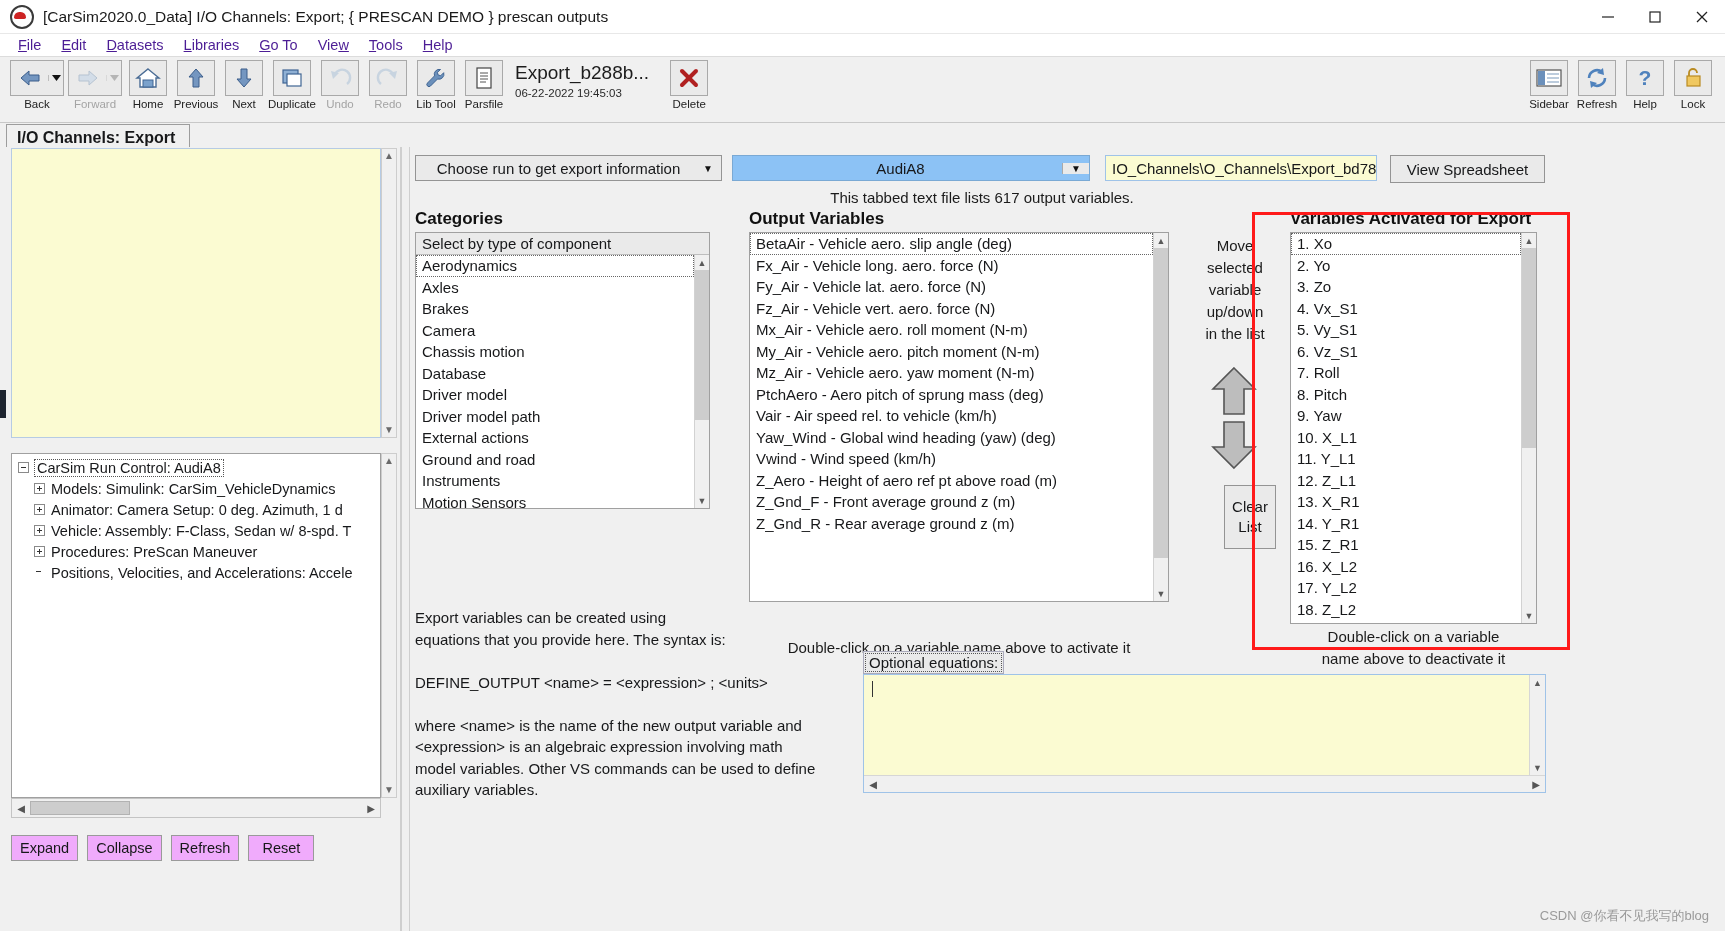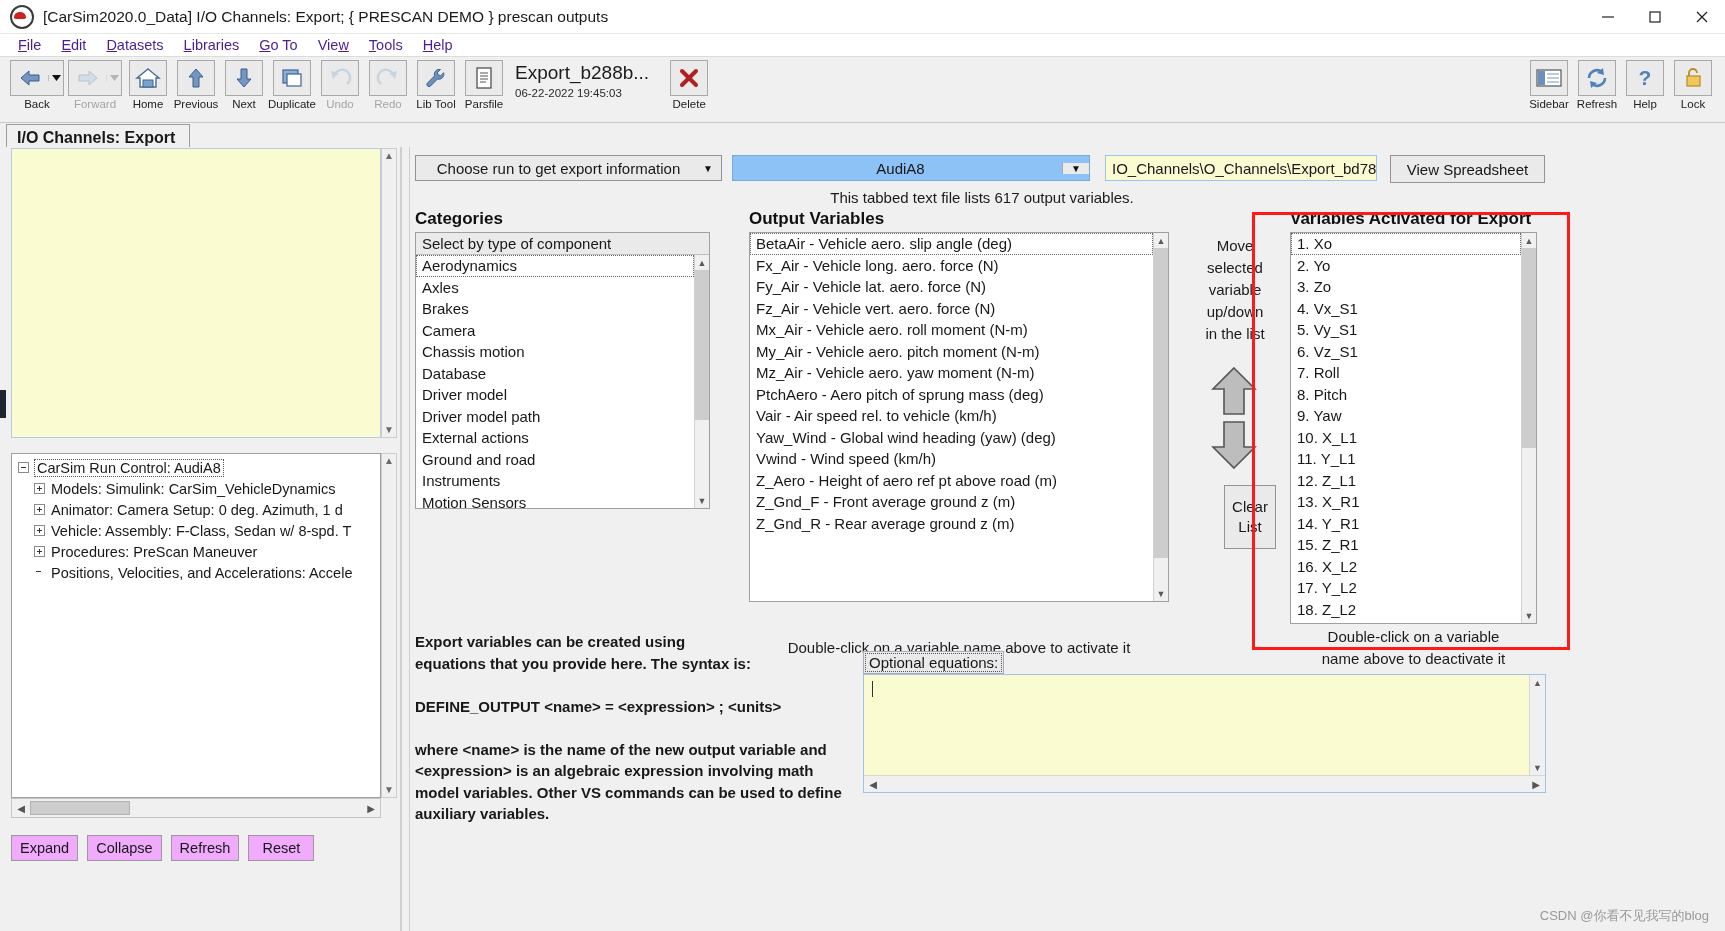"Export variables can be created" div.desc { font-weight: bold -> none; top: 484px -> 460px }
